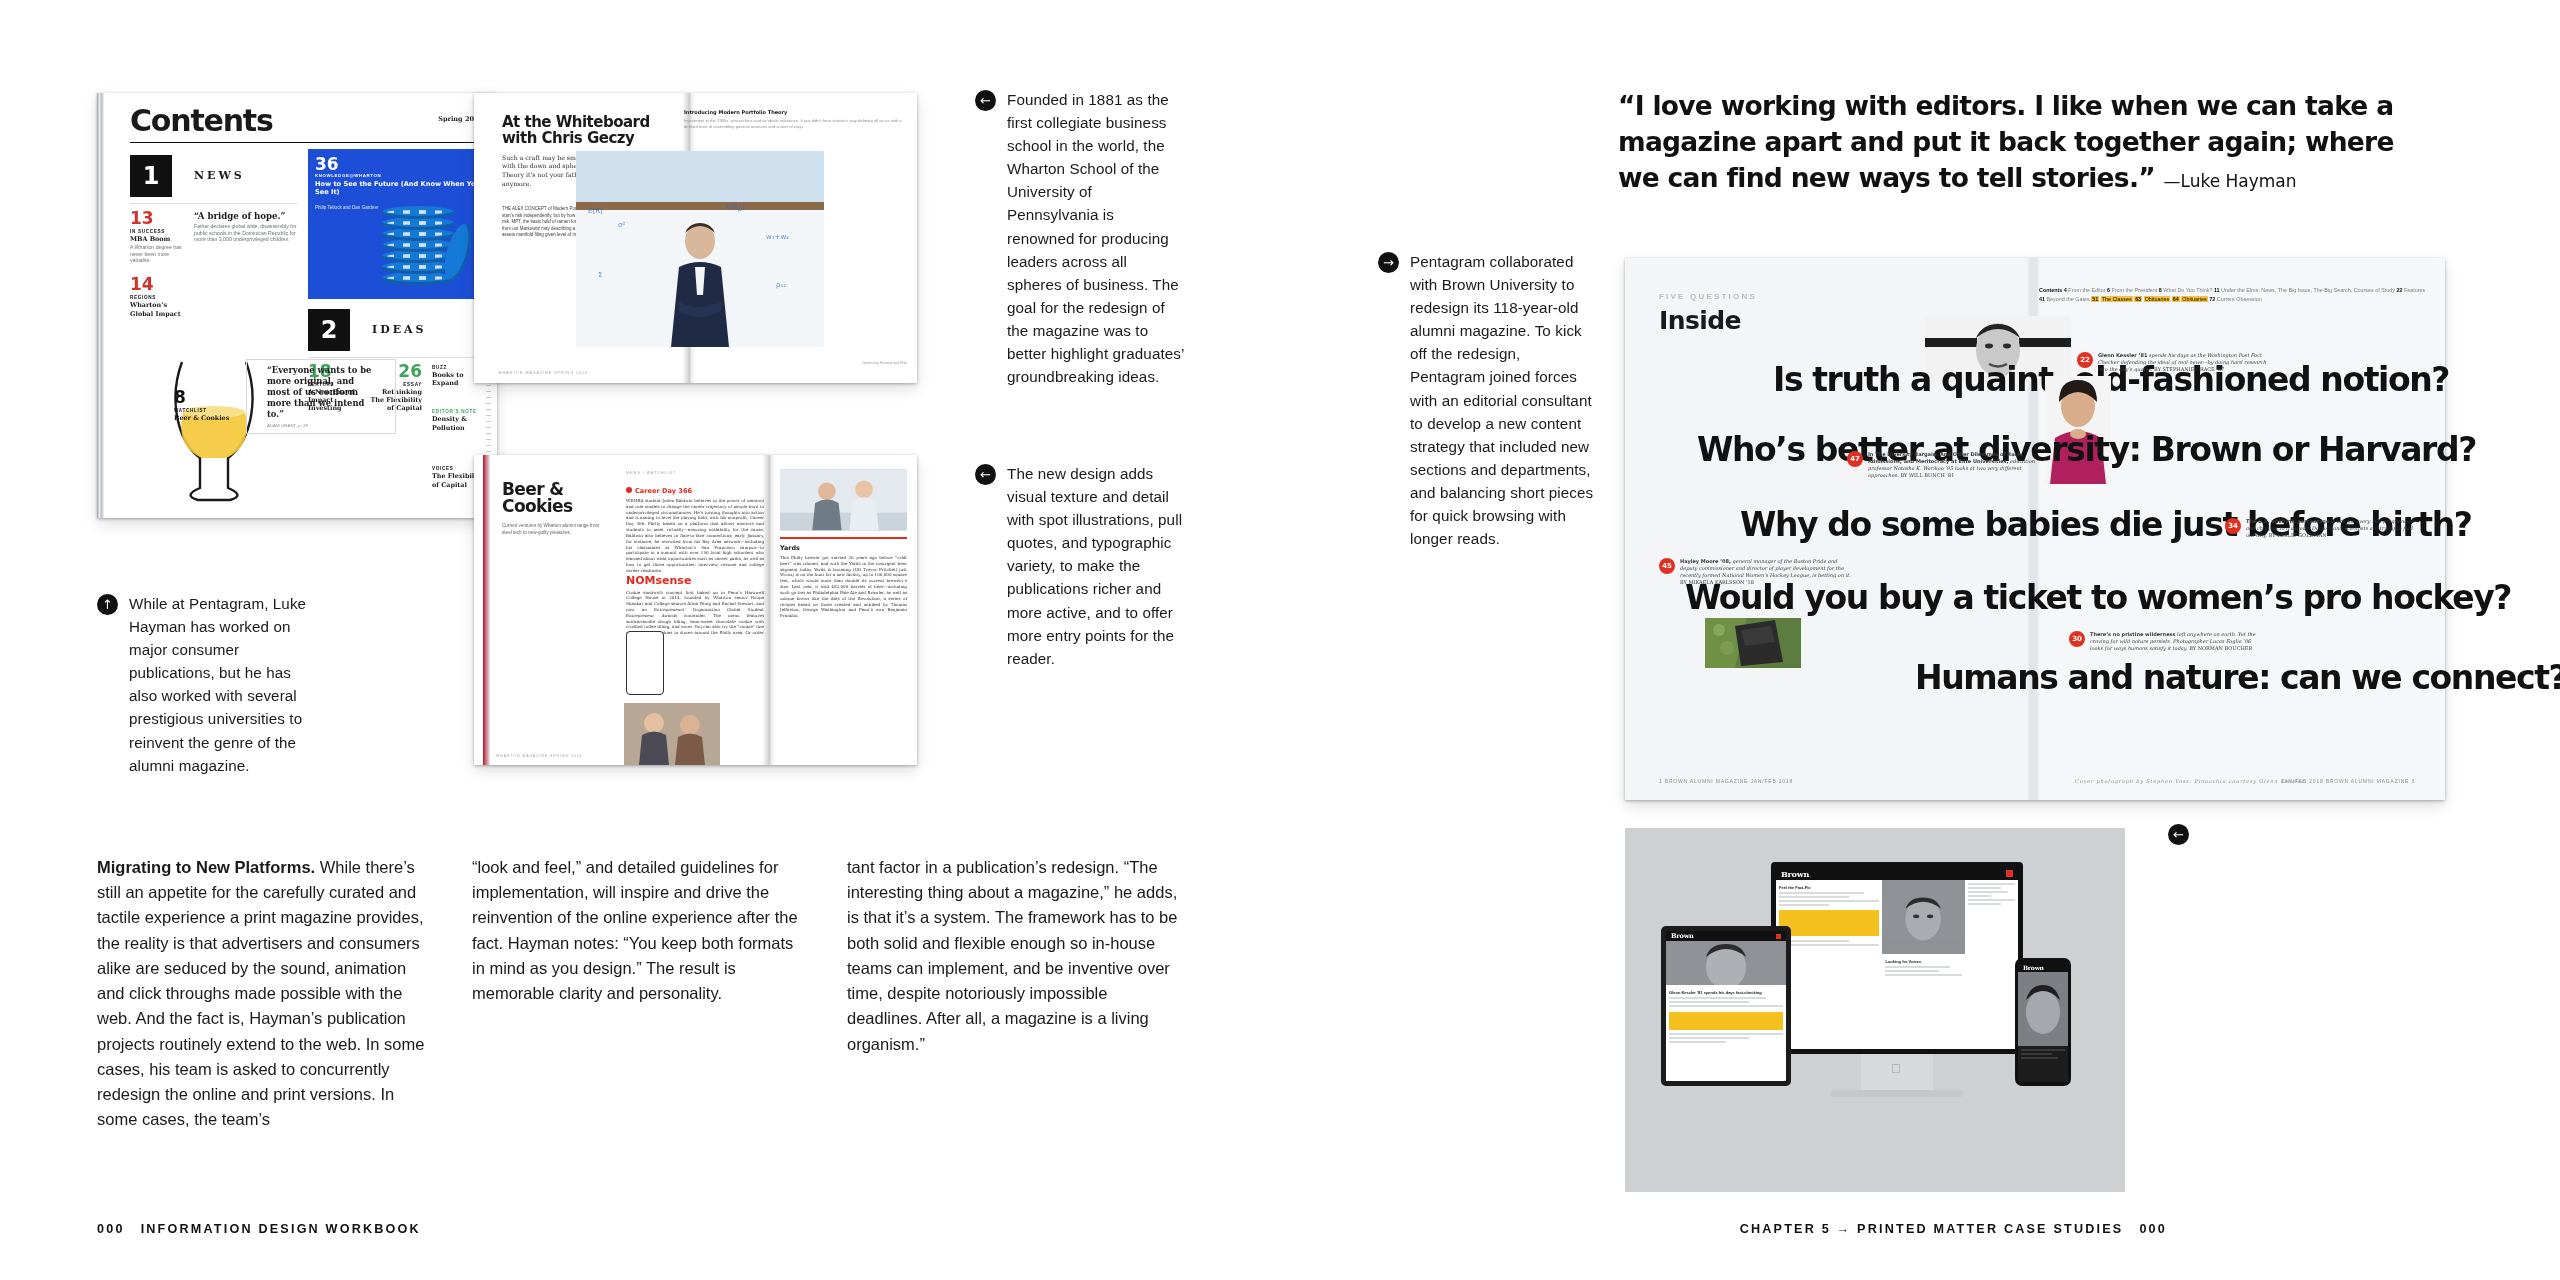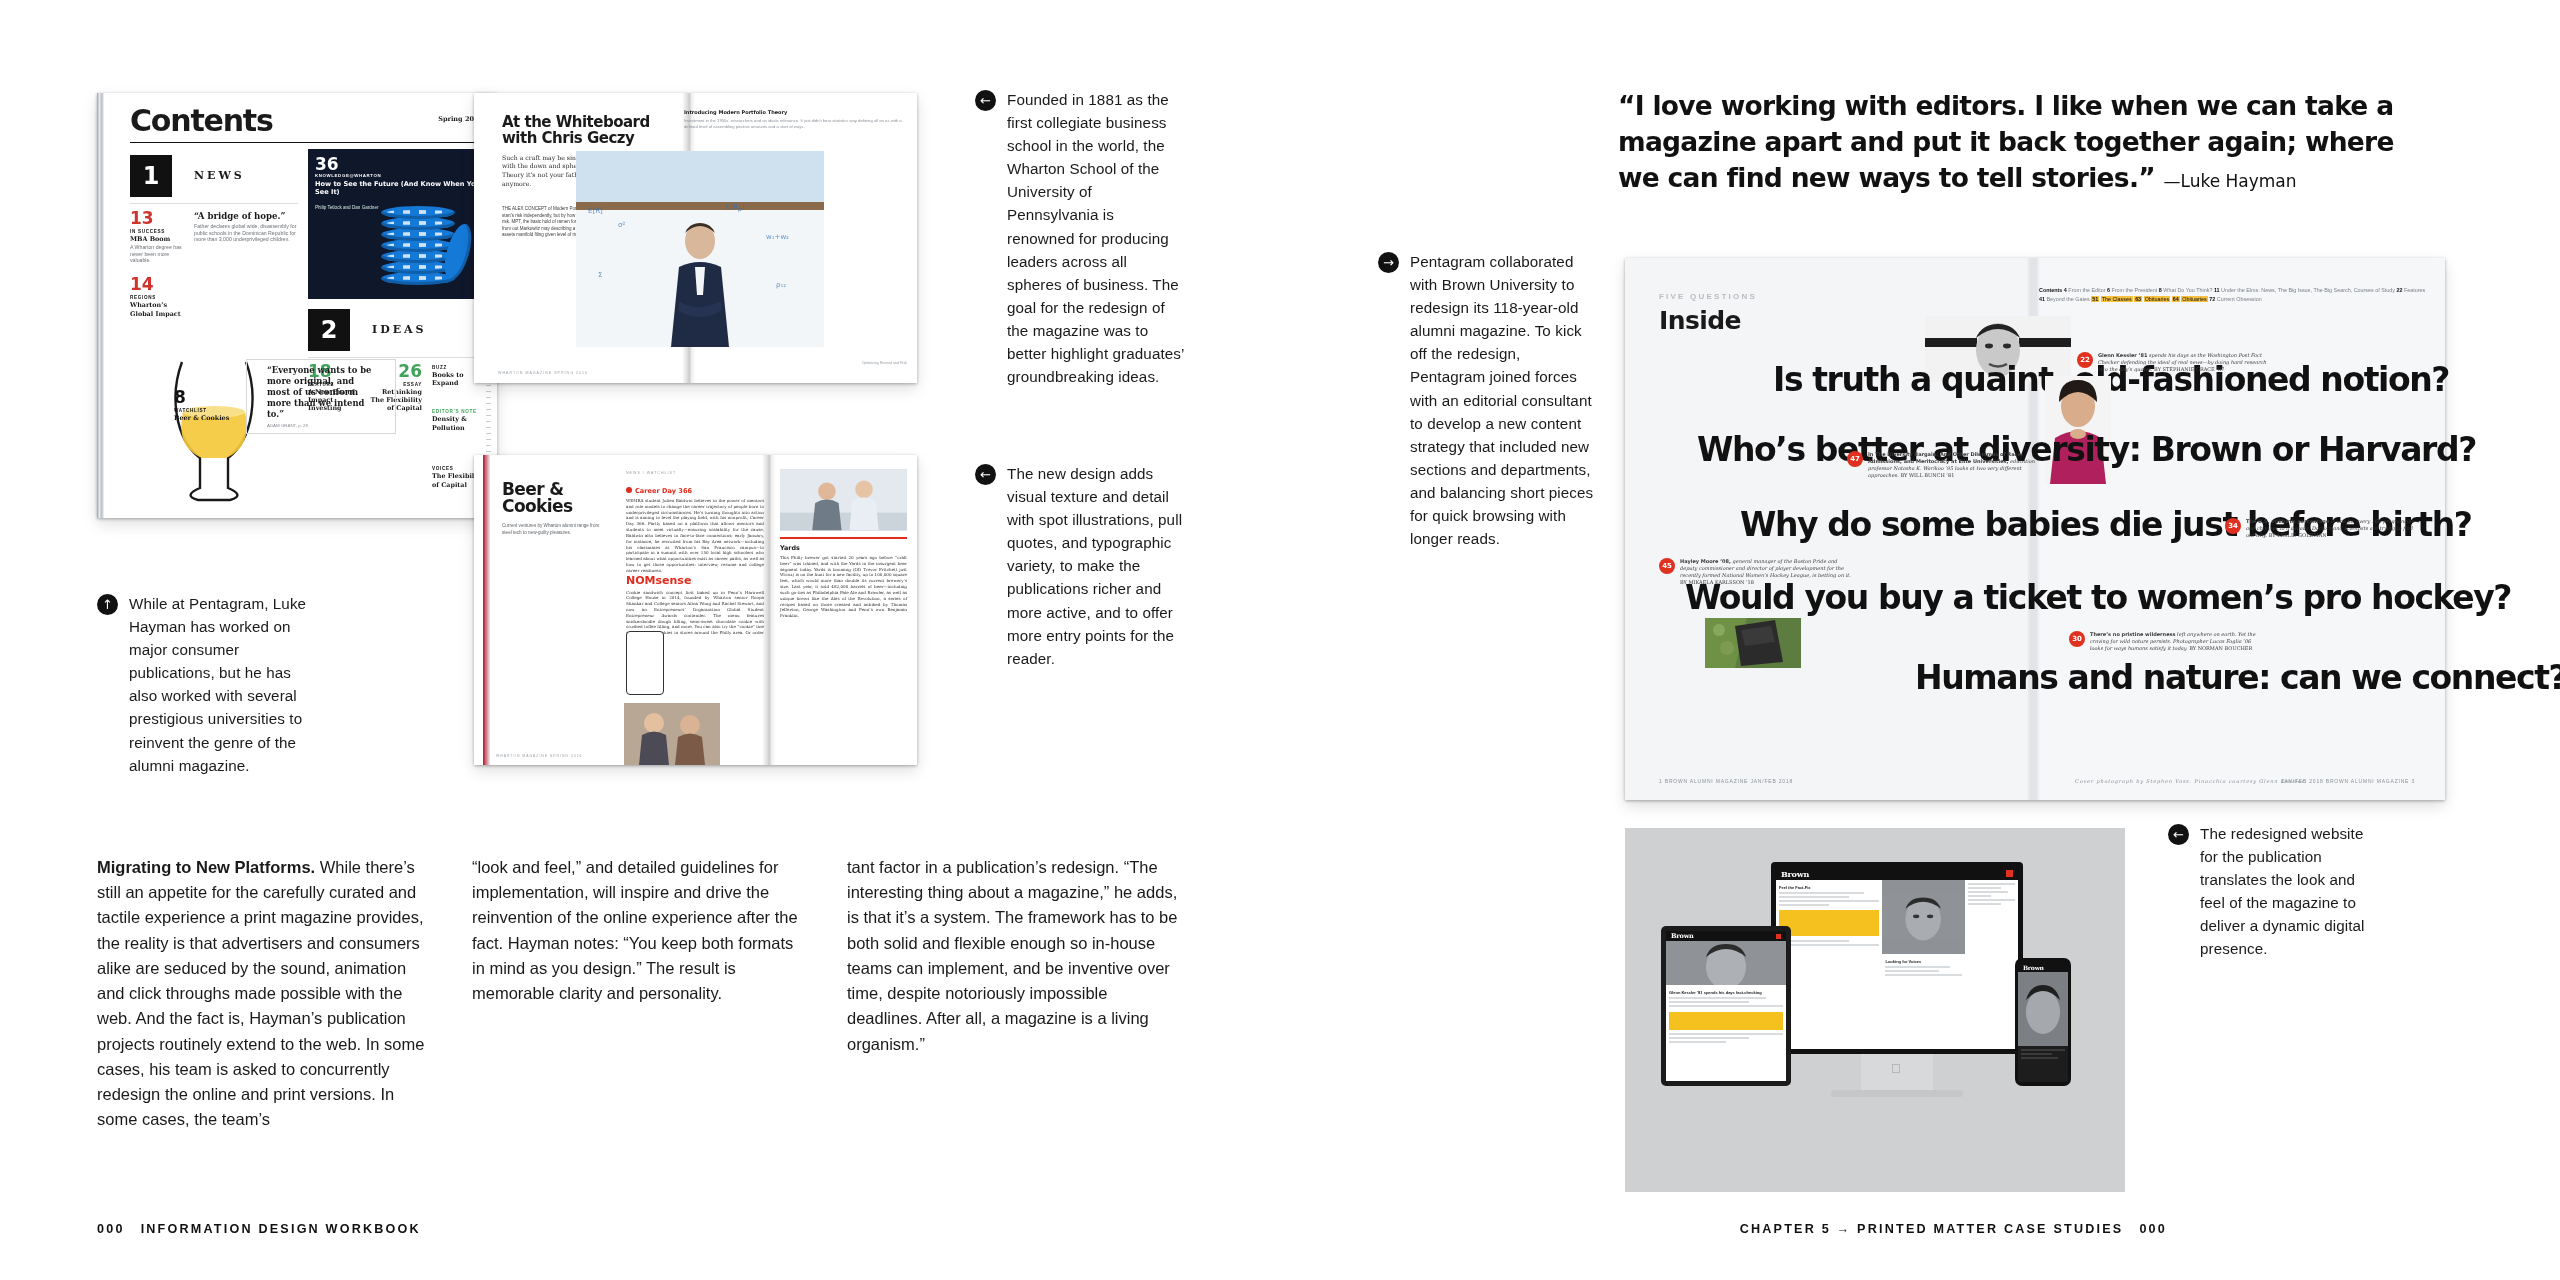"36" .ct-green { background: #0f172a -> #1d4ed8 }
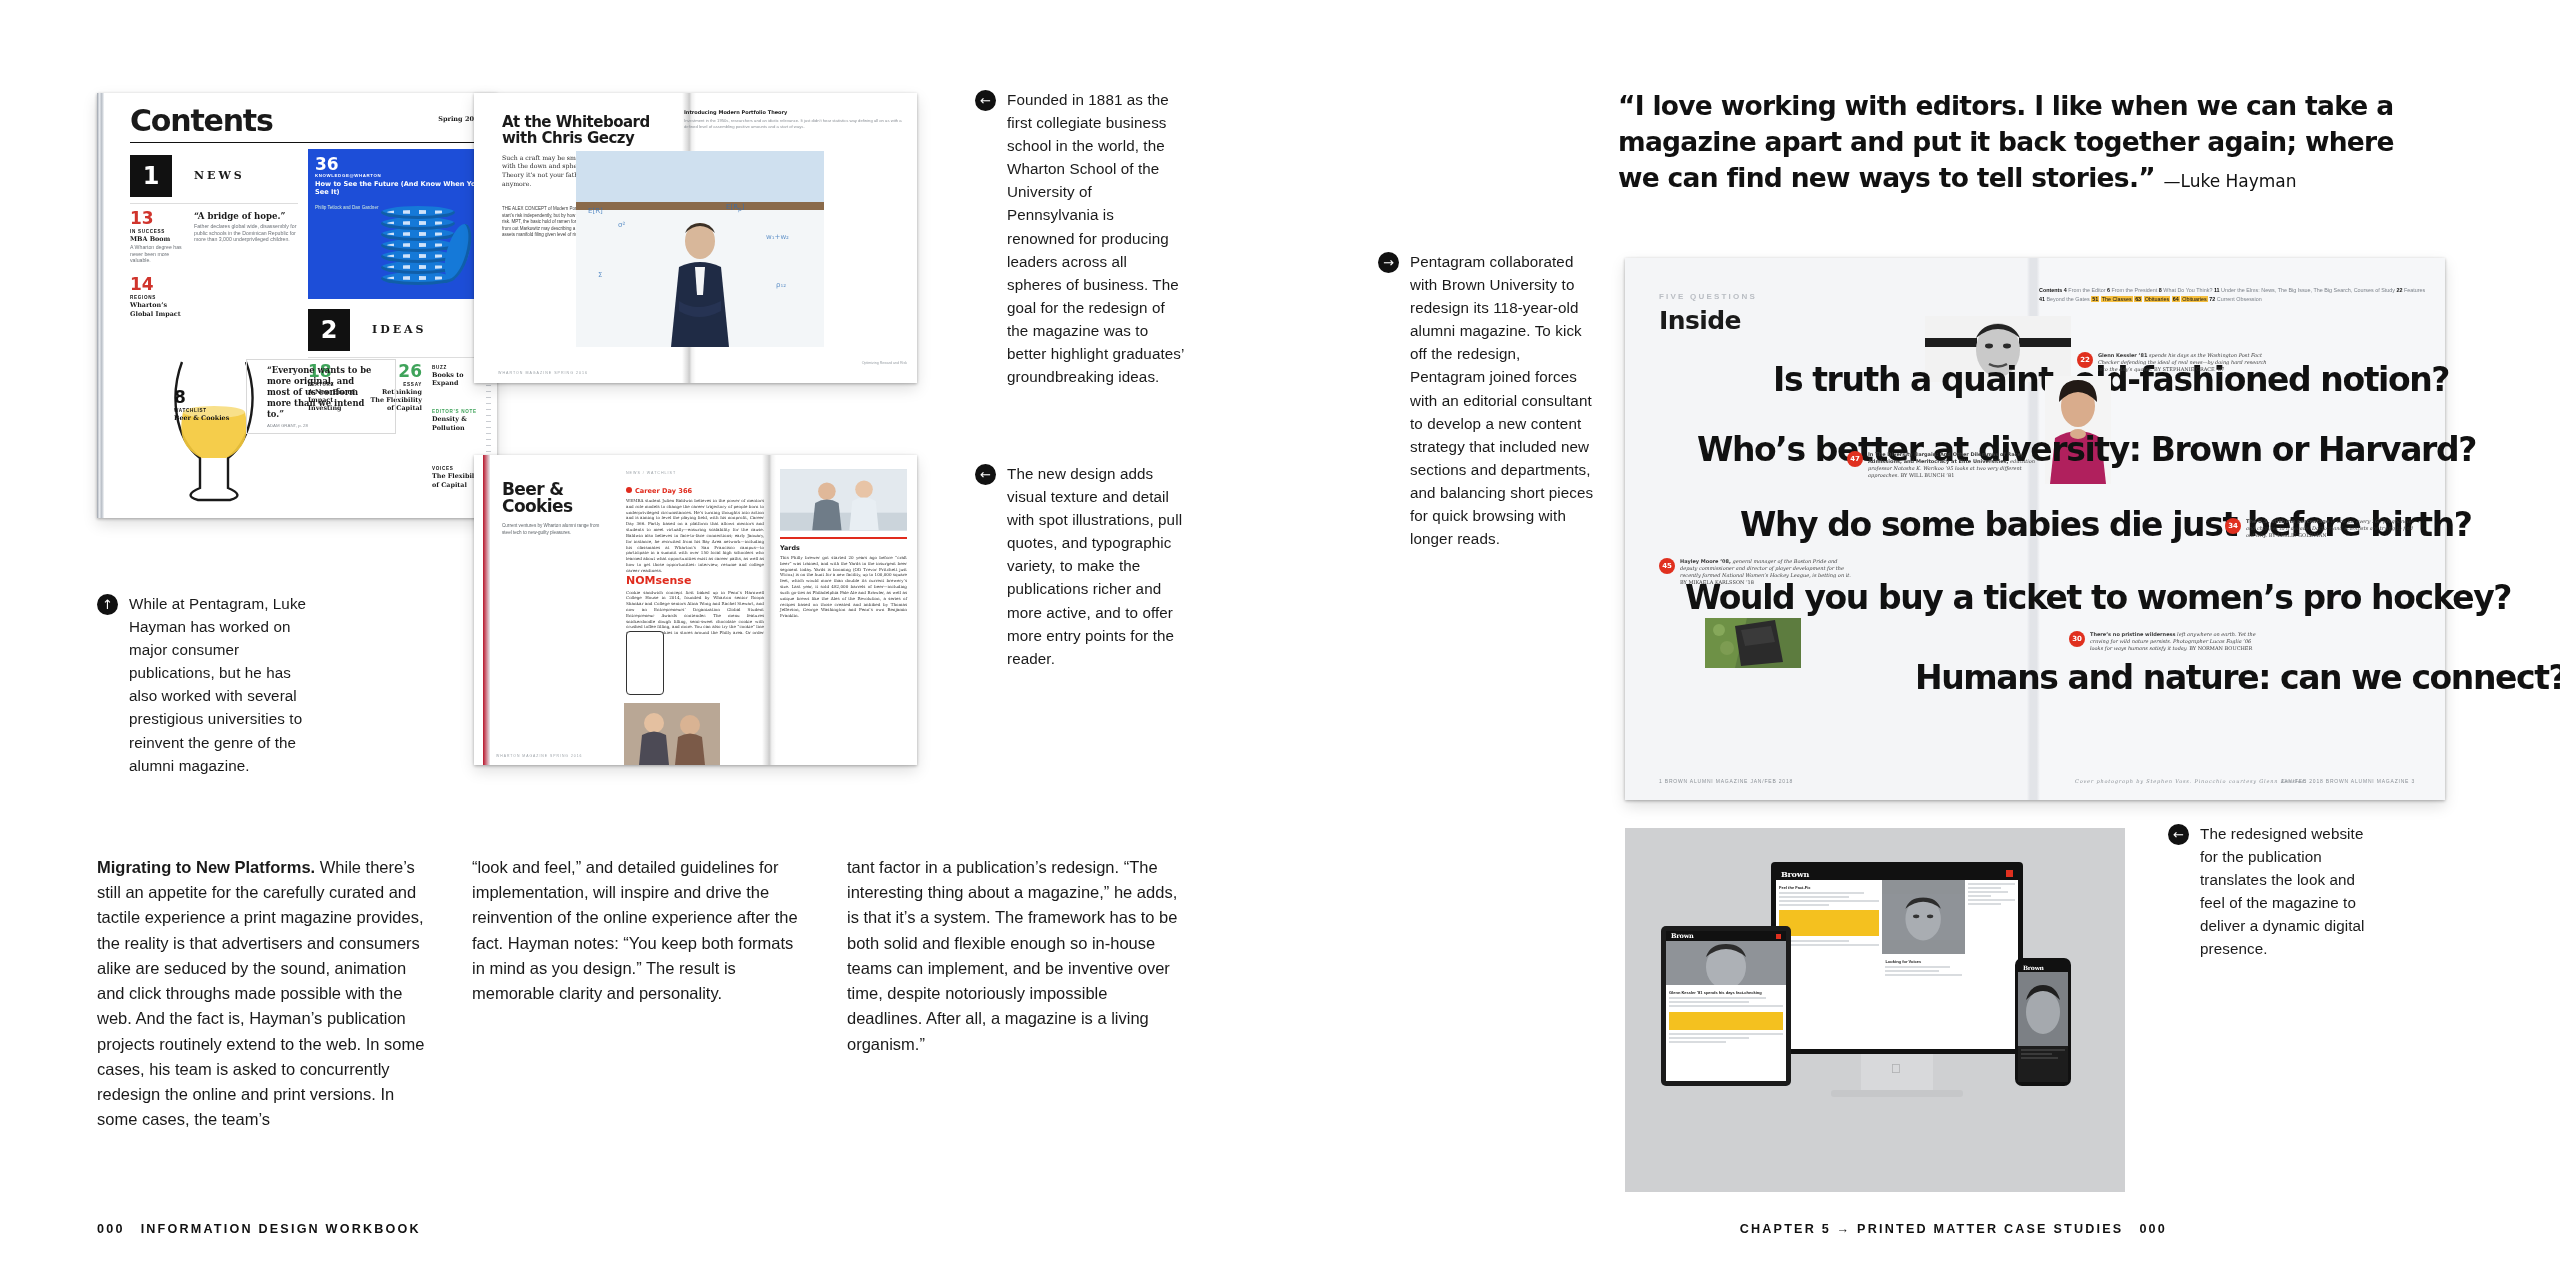"The redesigned website for the" span.ctext { html: <span>The redesigned website for the publication translates the look and feel of the magazine to deliver a dynamic digital presence.</span> -> none }
